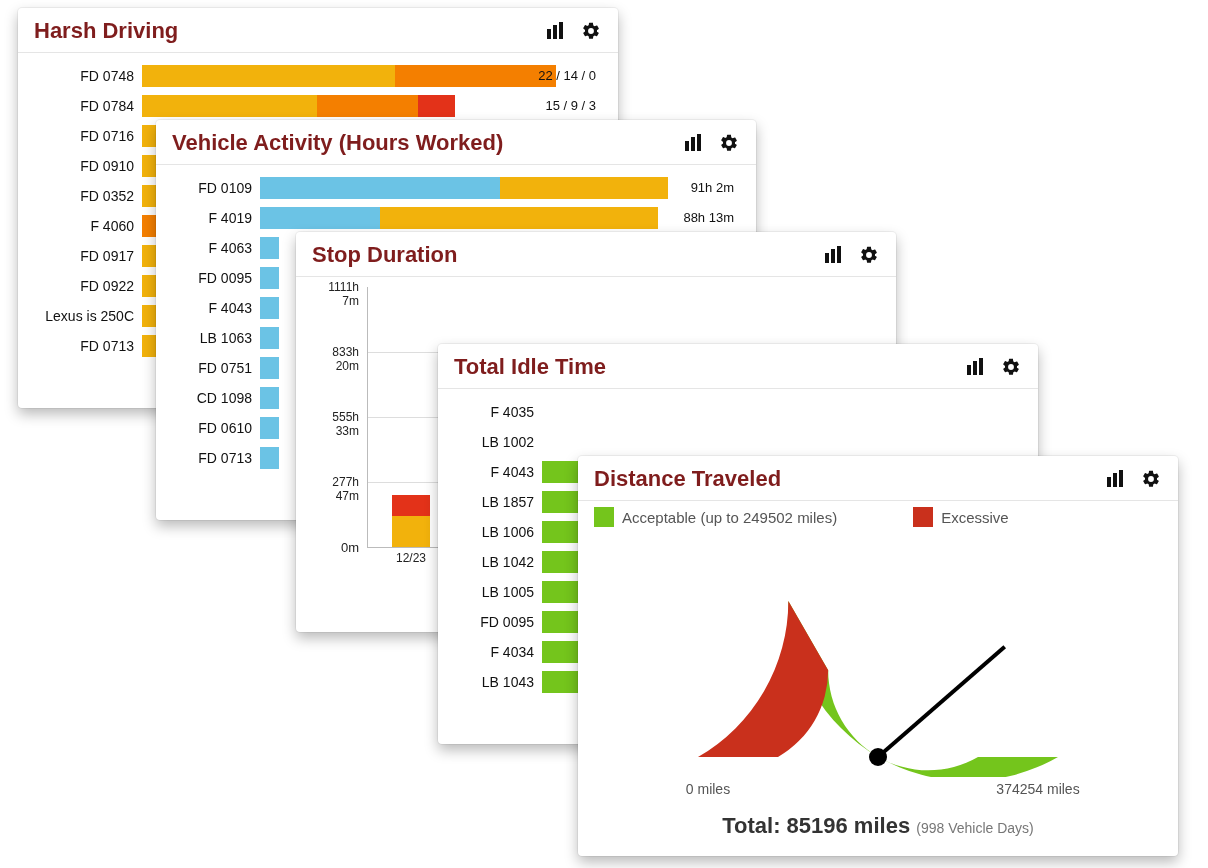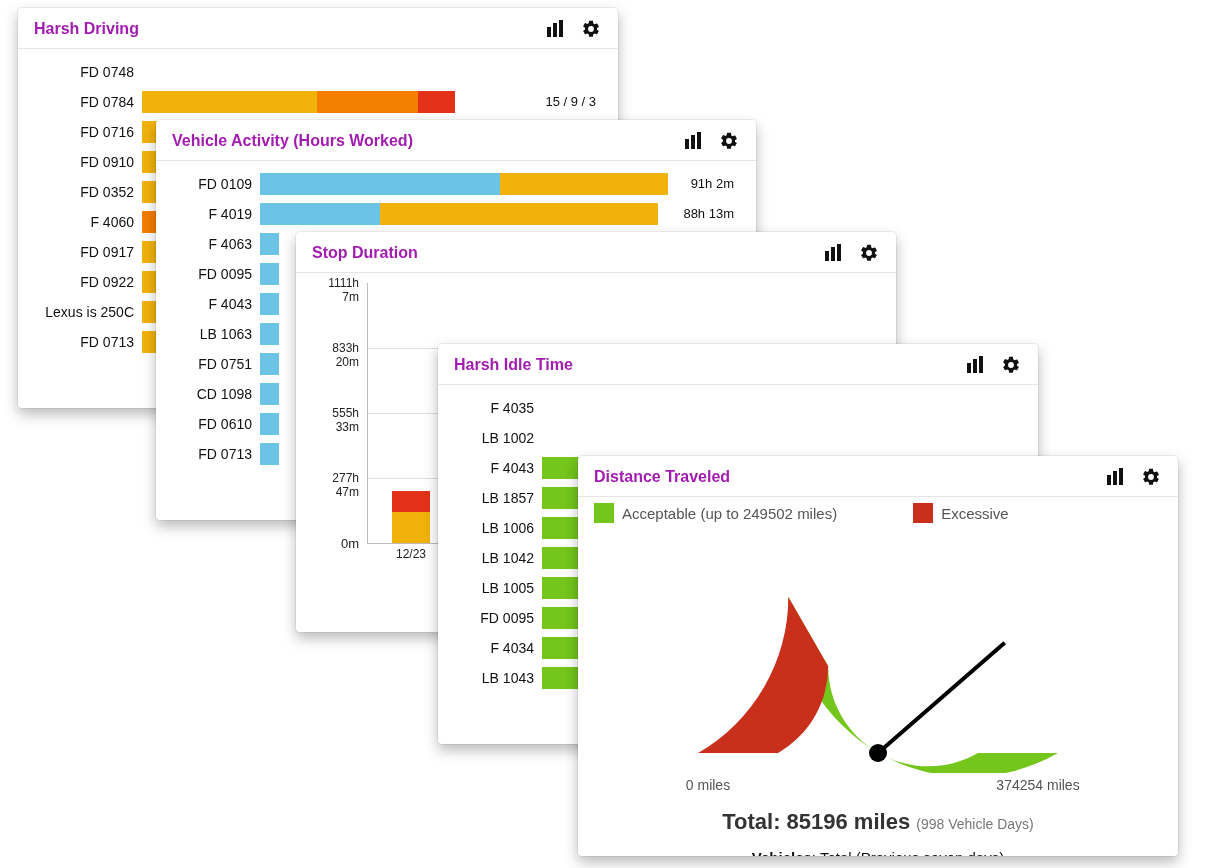"Harsh Driving" .card-title { color: #a21caf -> #7f1d1d; font-size: 16px -> 22px }
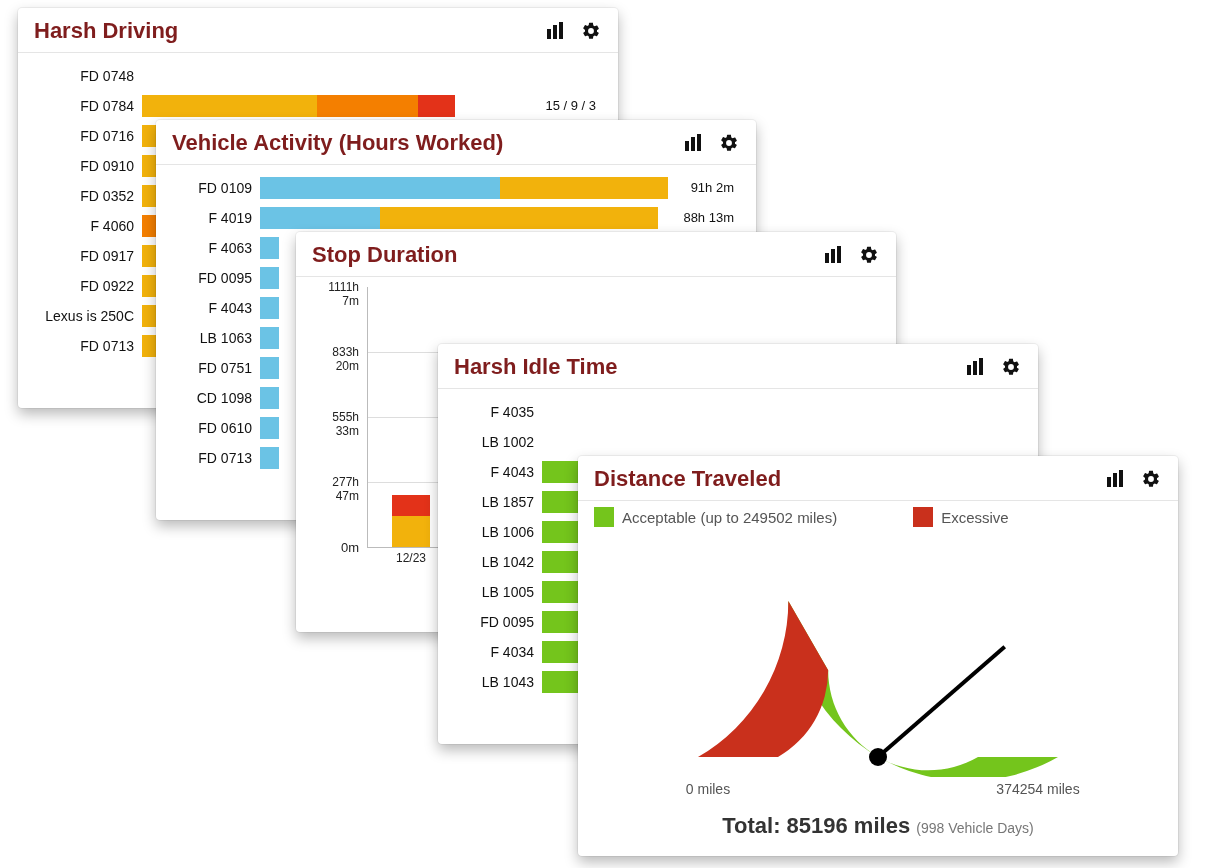"22 / 14 / 0" div.bar-track { html: none -> <div> <div></div> <div></div> <div>22 / 14 / 0</div> </div> }
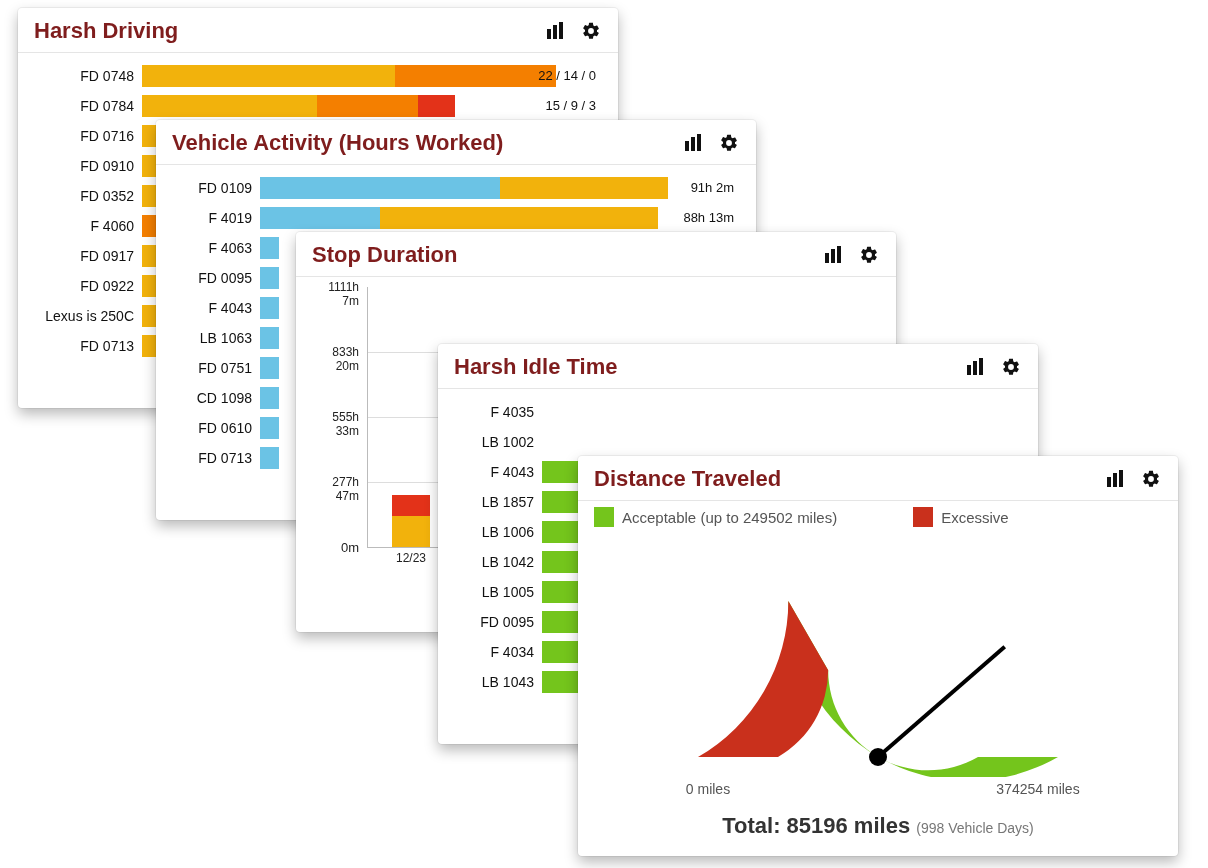"Harsh Idle Time" div.card-title { text: Harsh -> Total }
